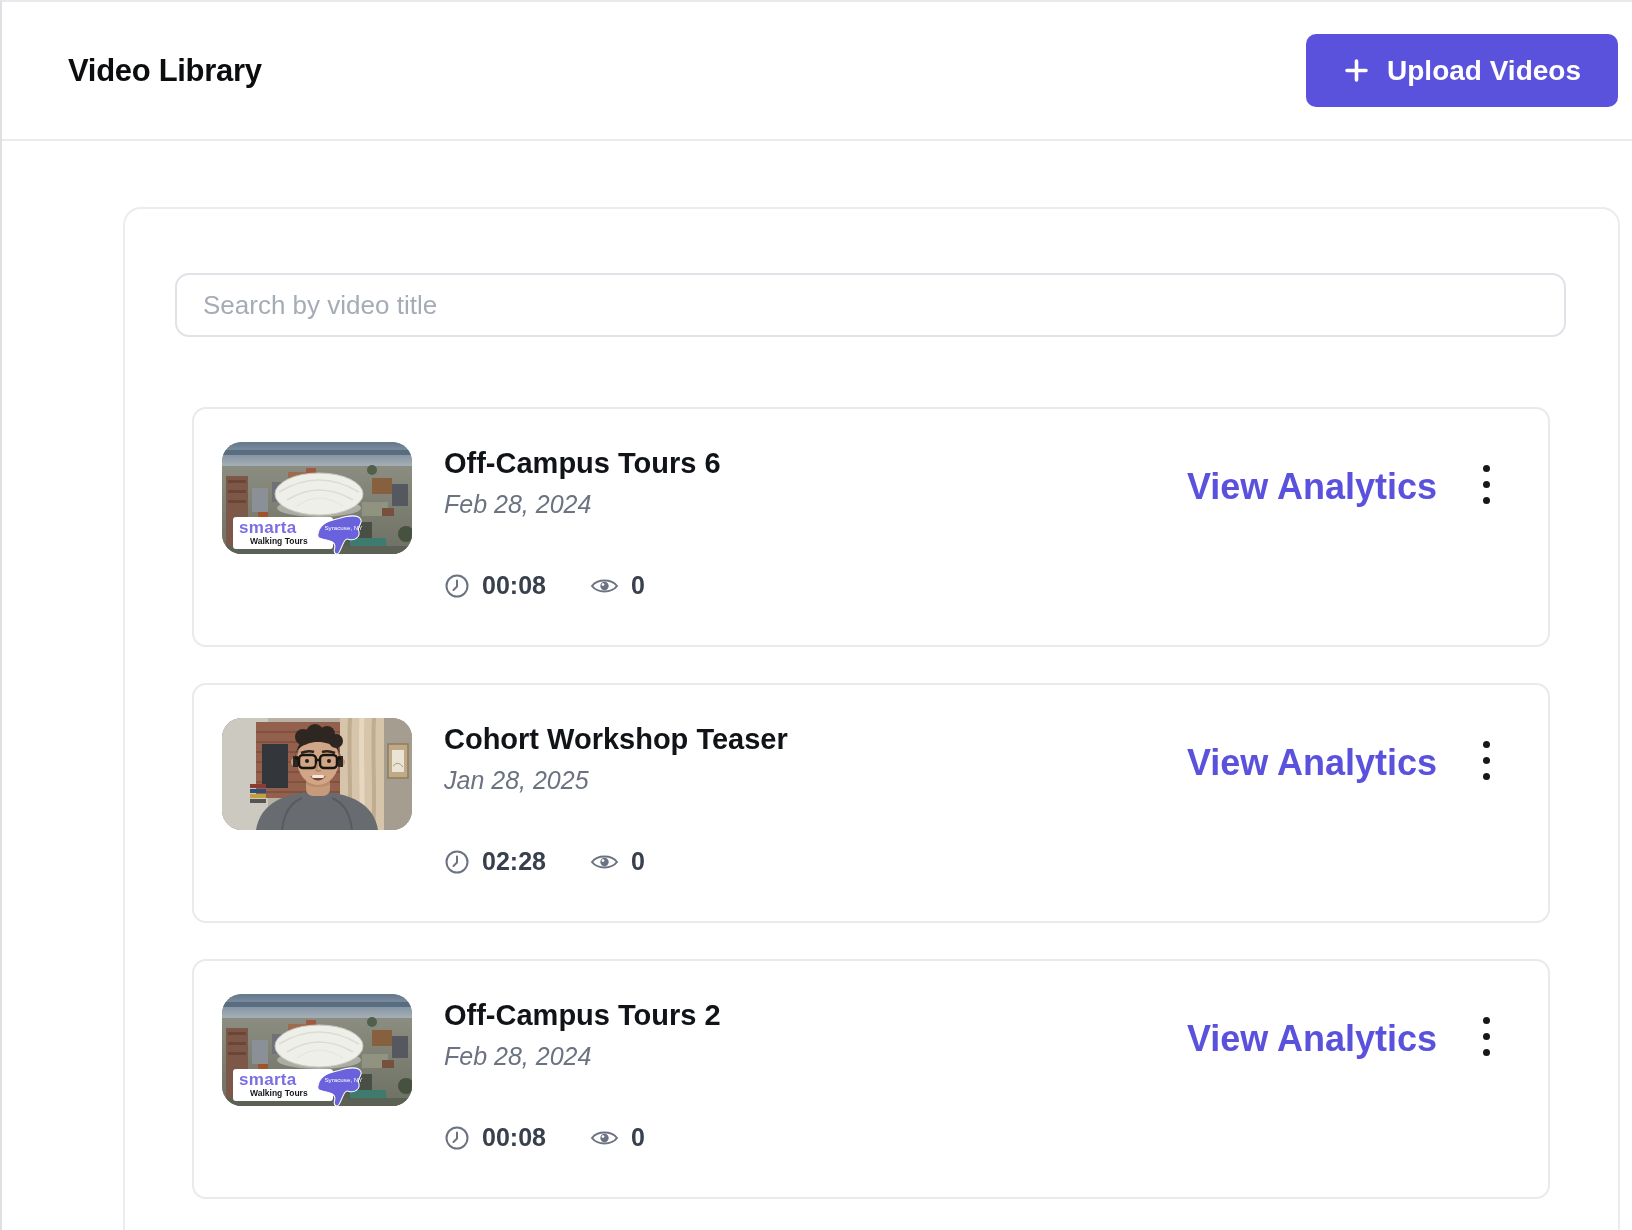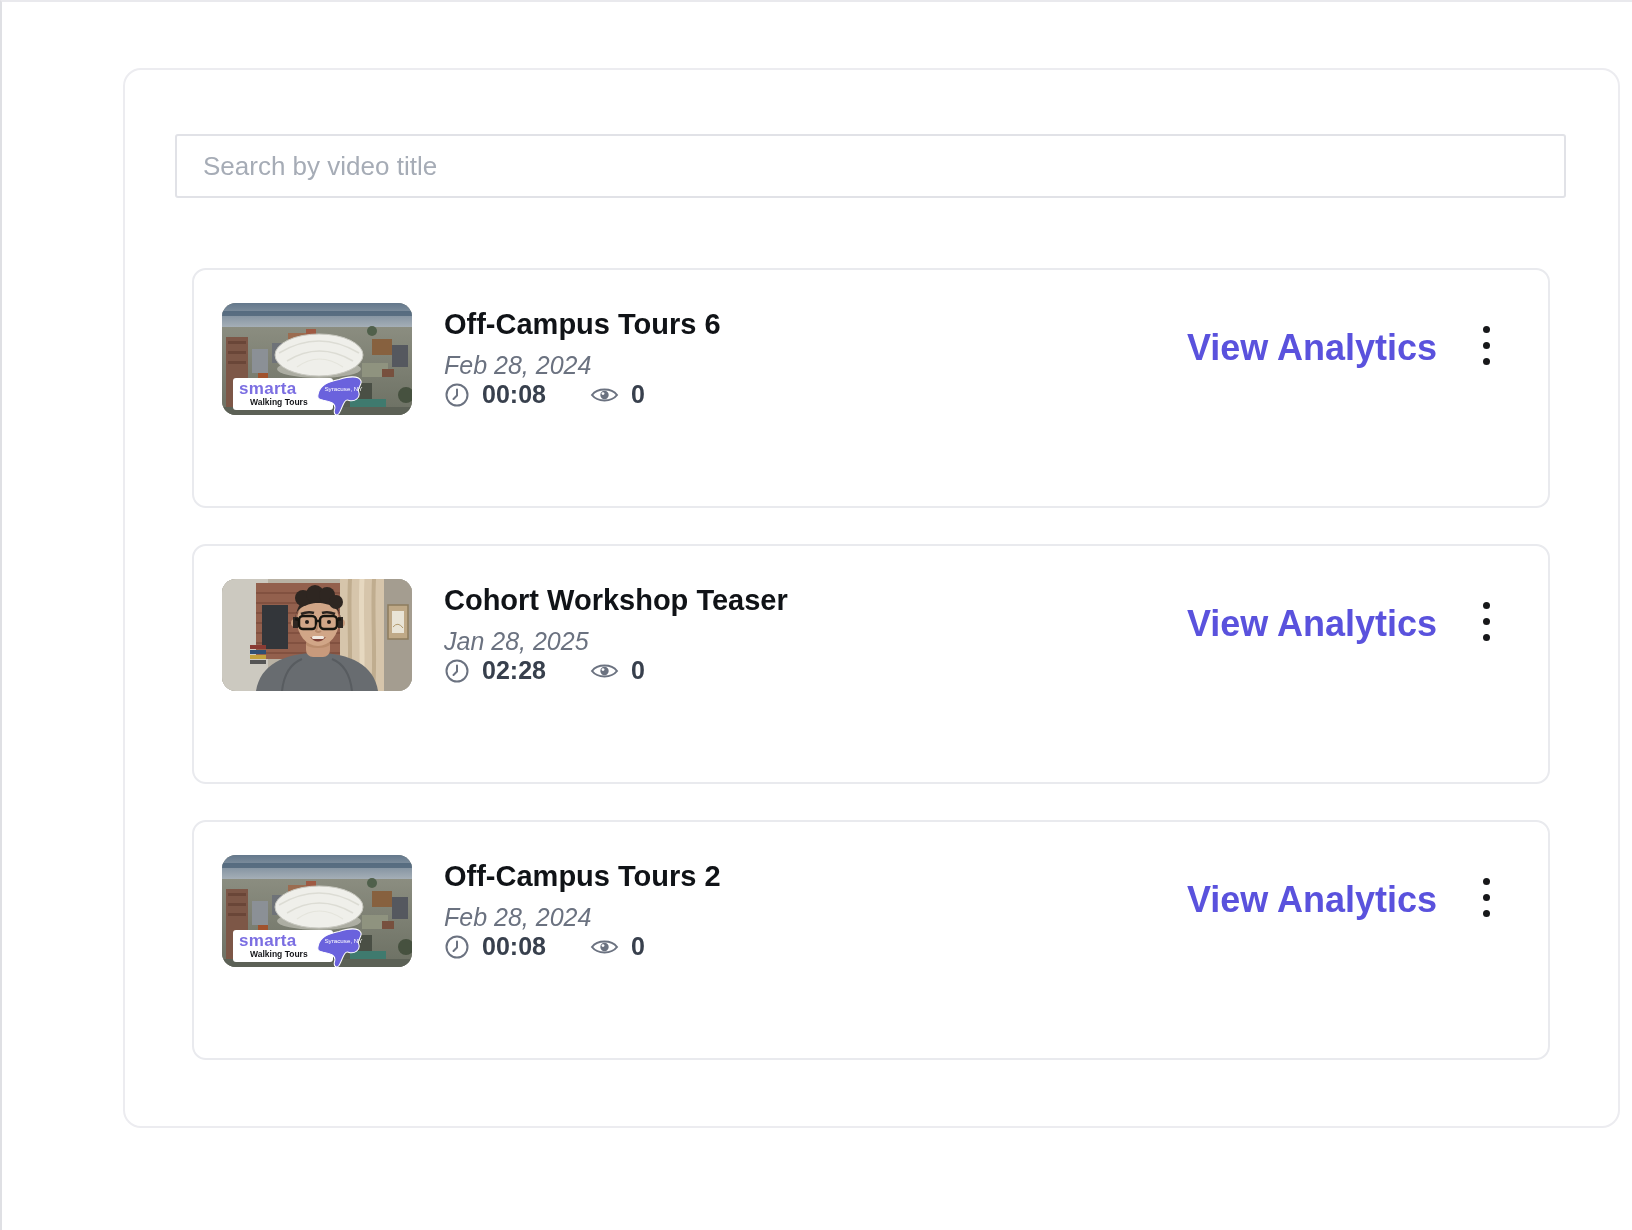"Video Library" header.header { html: none -> <header> <h1>Video Library</h1> <button> <span> <svg> <path></path> </svg> </span> <span>Upload Videos</span> </button> </header> }
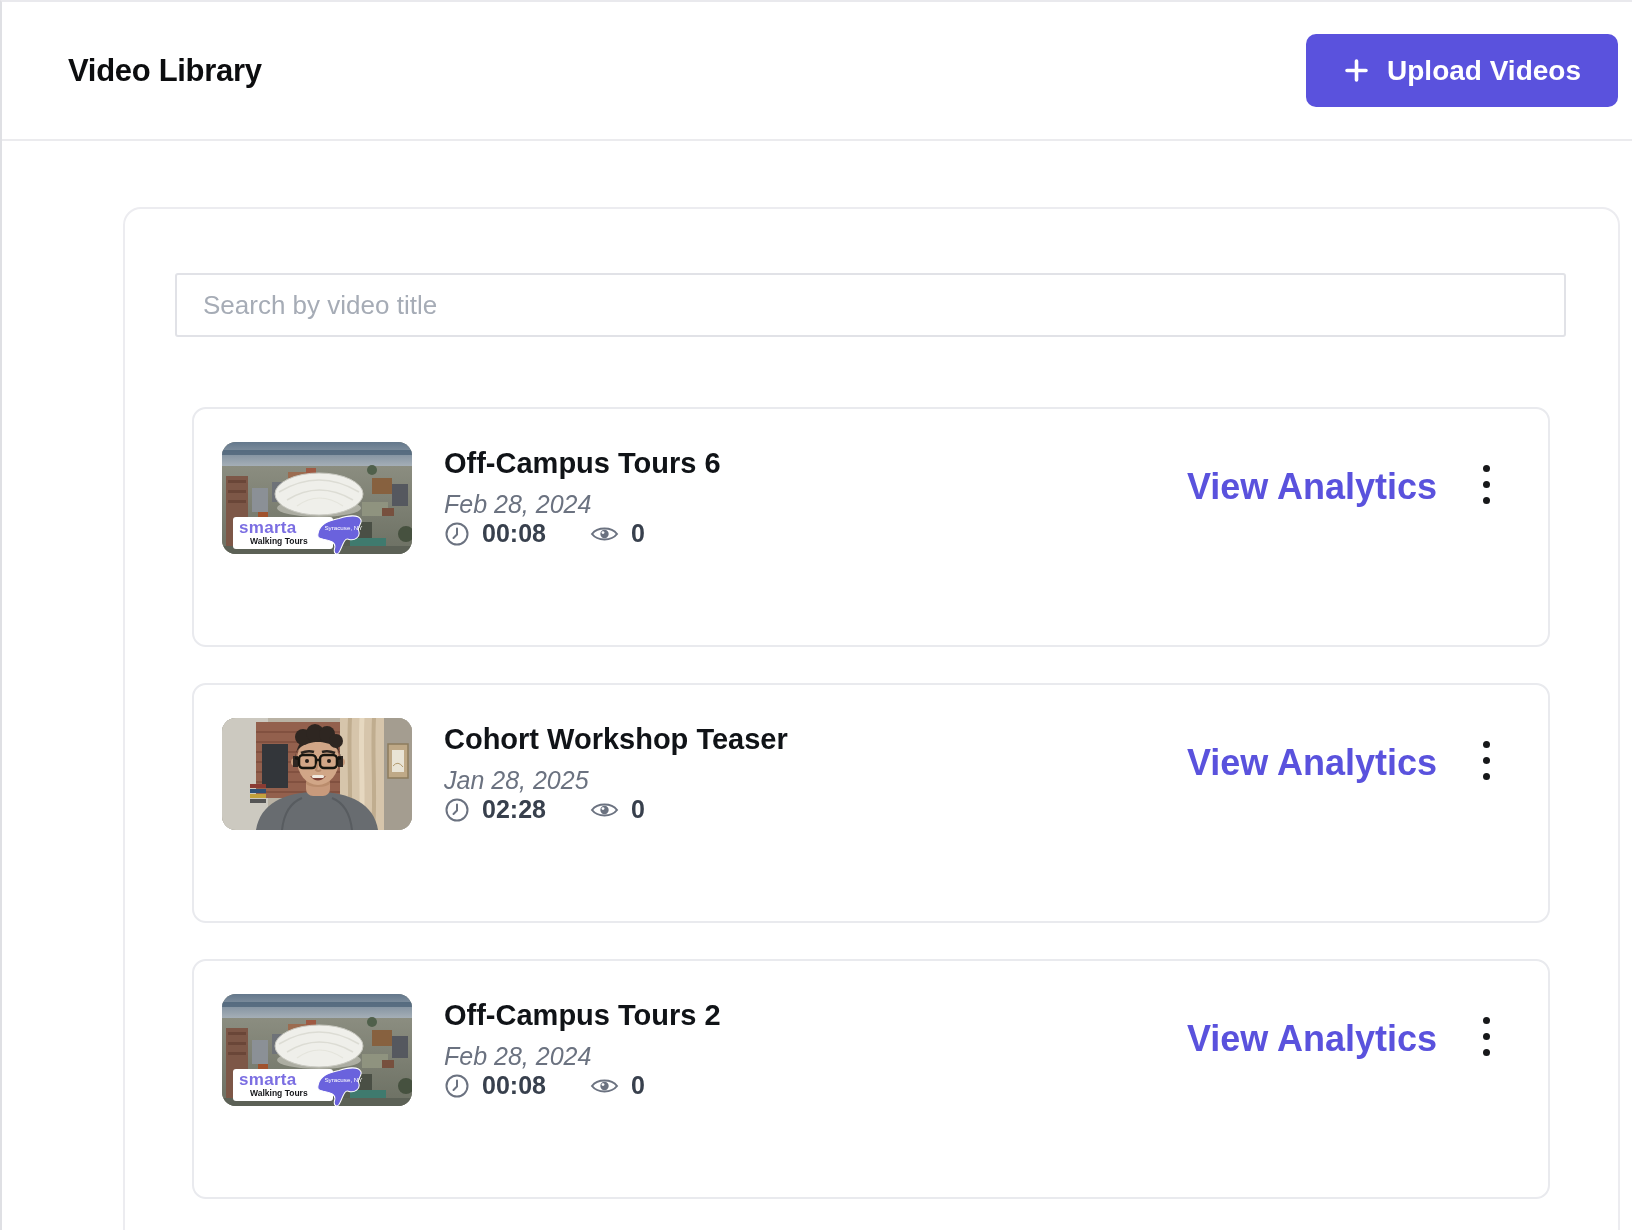"Search by video title" .search { border-radius: 3px -> 14px }
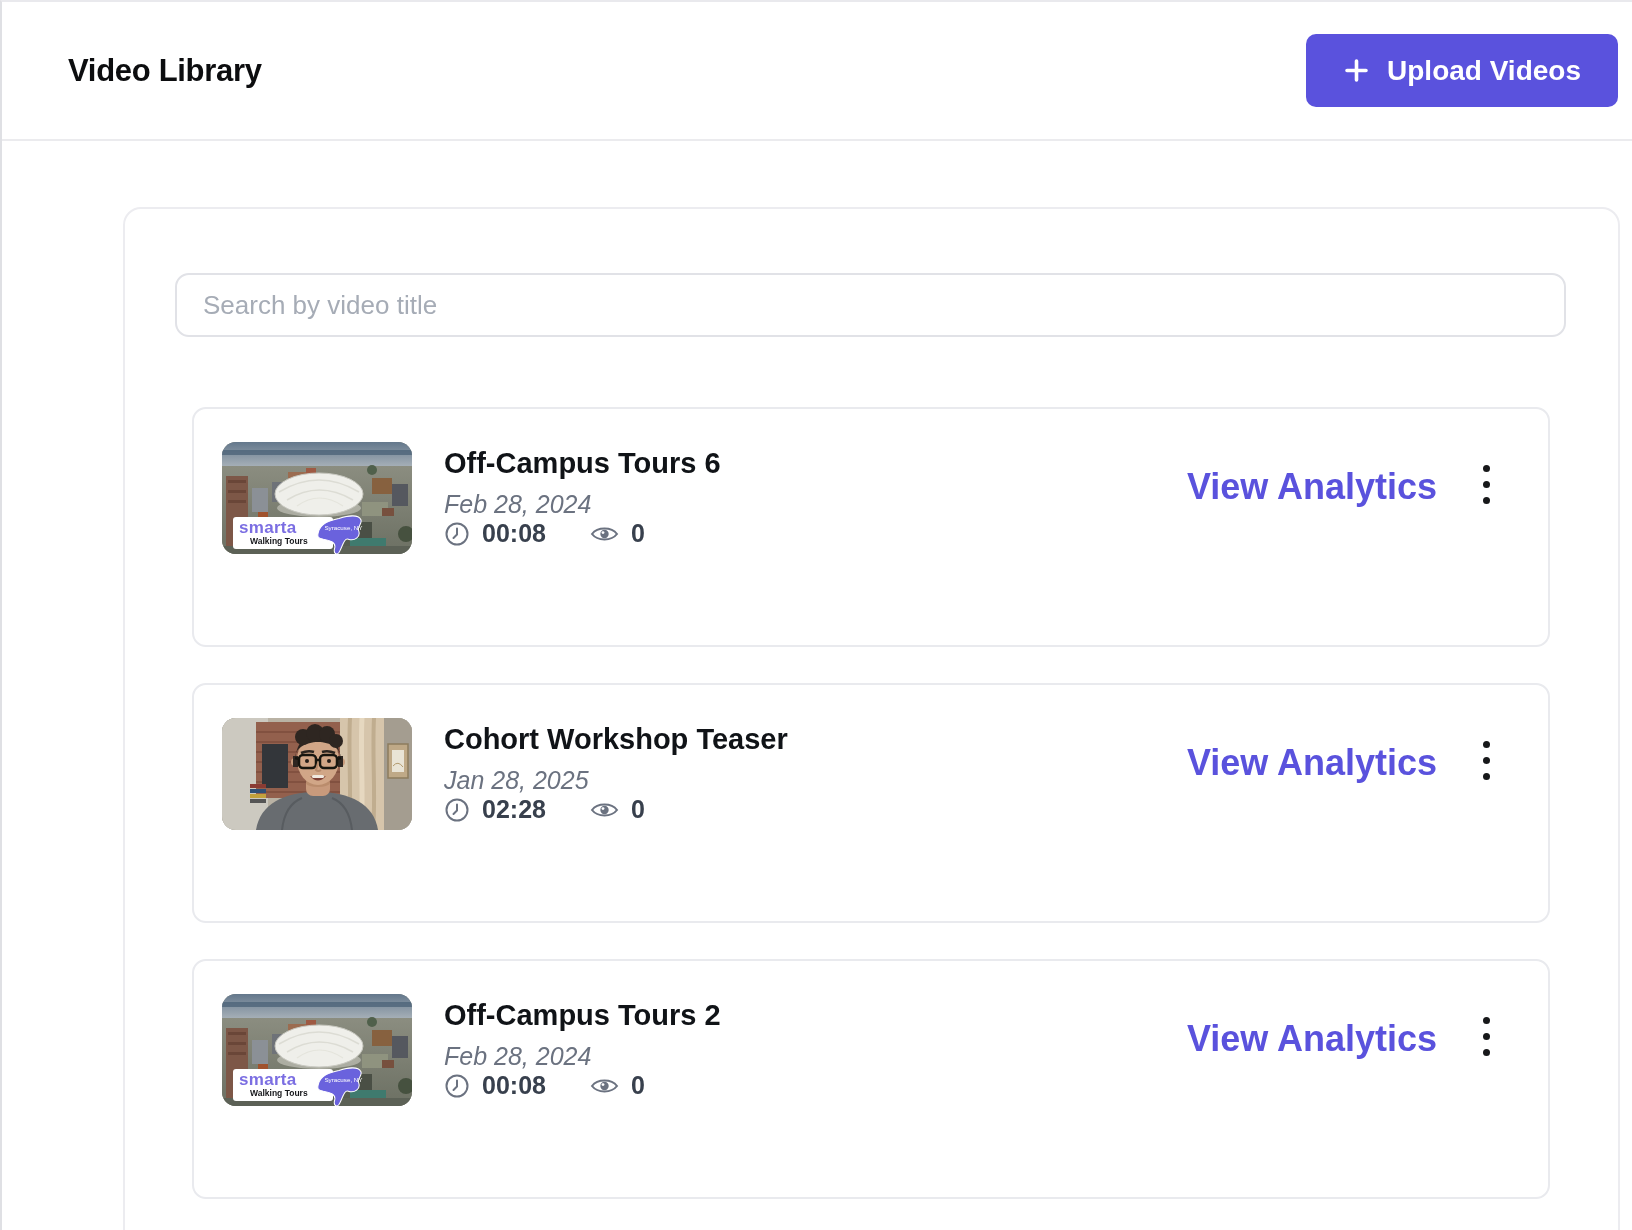"smarta" .thumb { border-radius: 14px -> 20px }
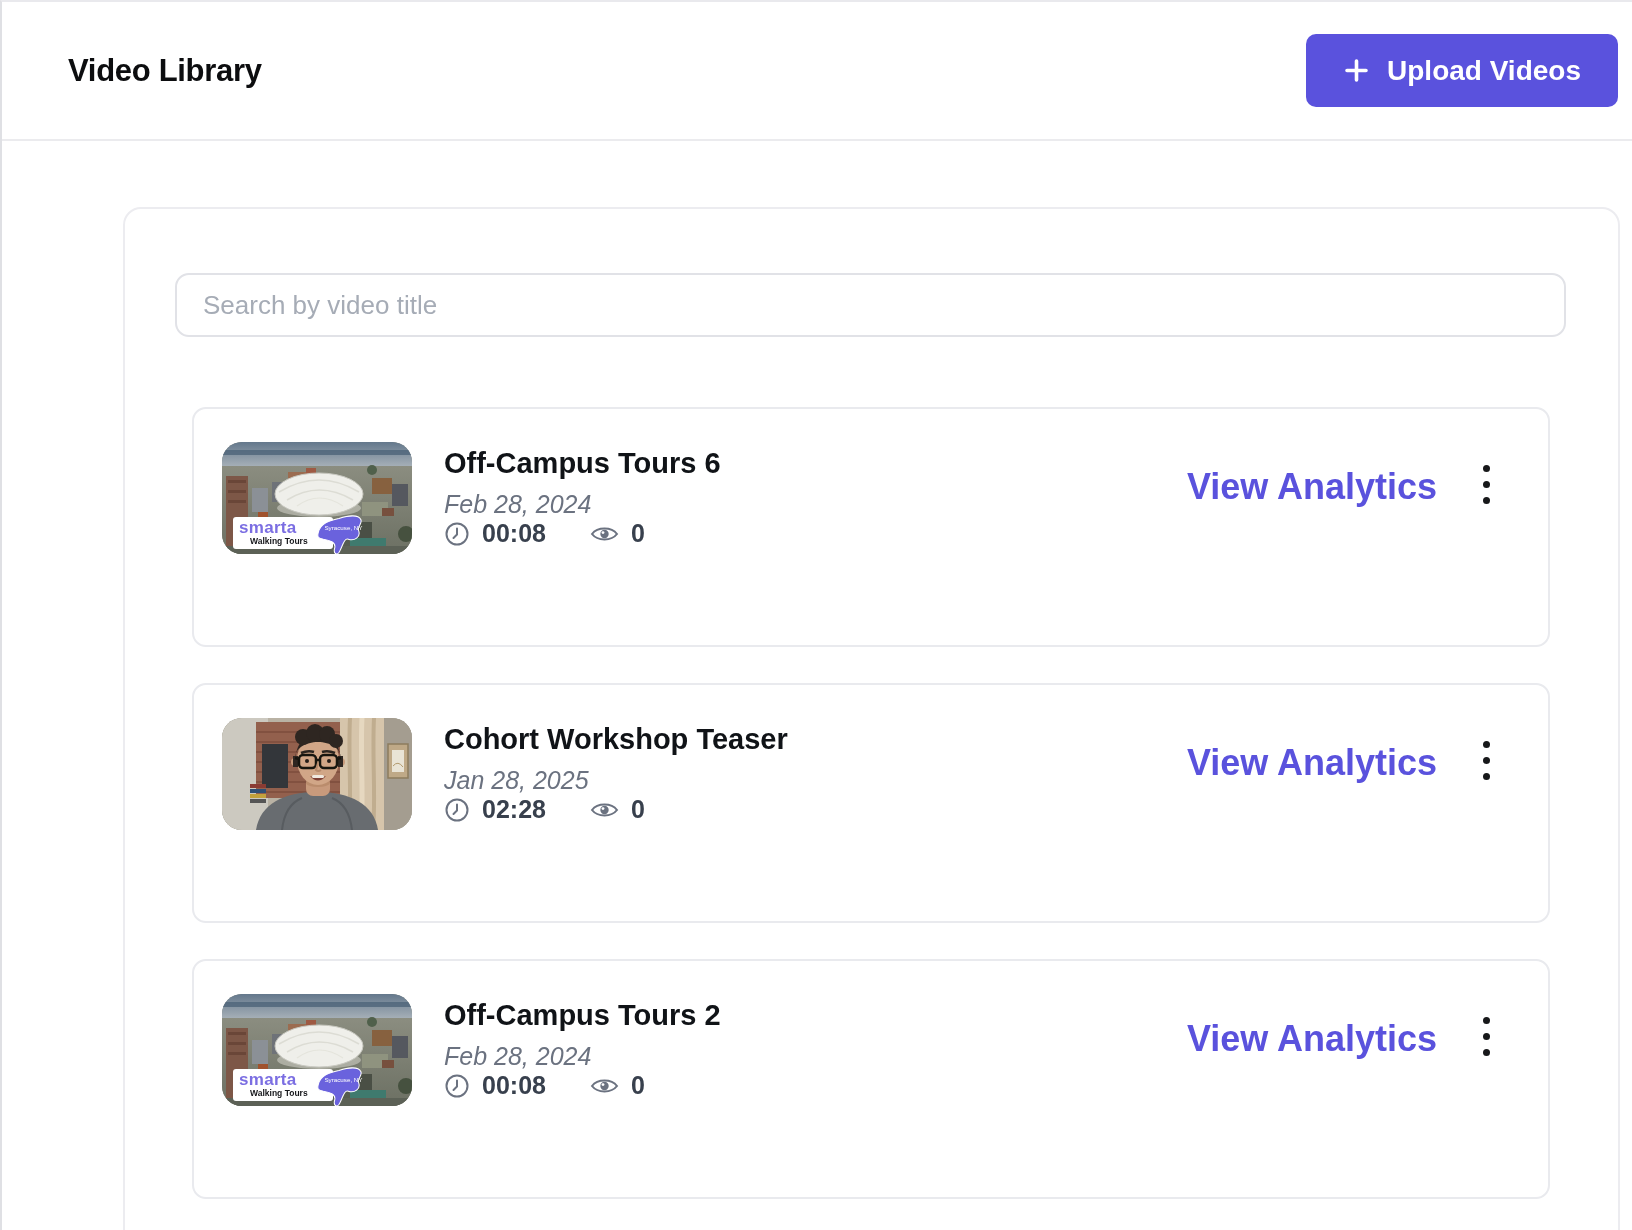"00:08" .meta { margin-top: none -> 52px }
